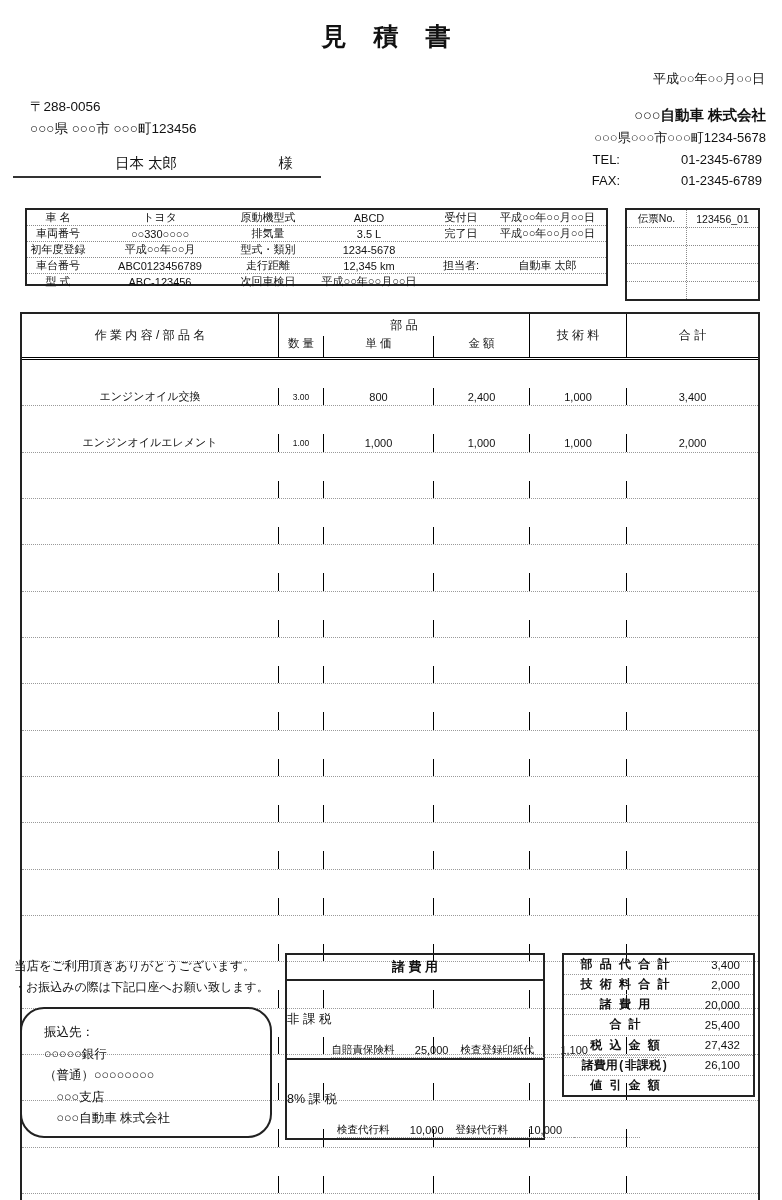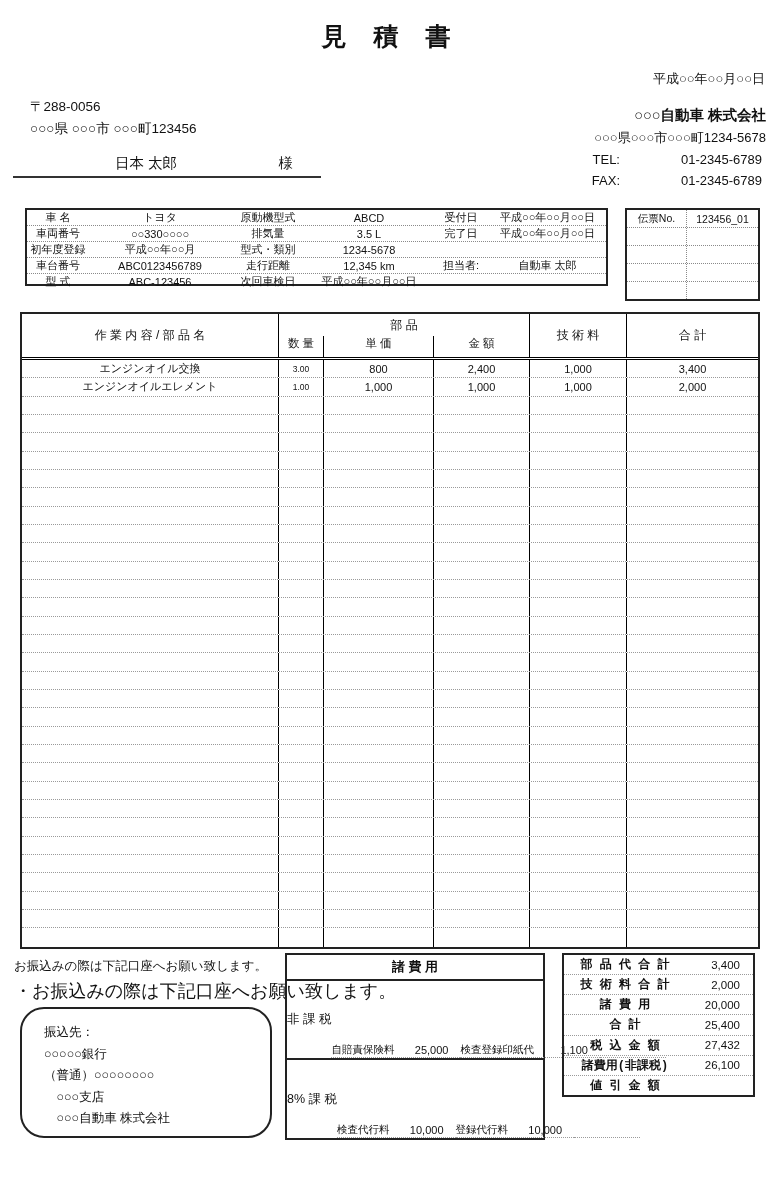"エンジンオイル交換" .i-row { margin-top: none -> 28px }
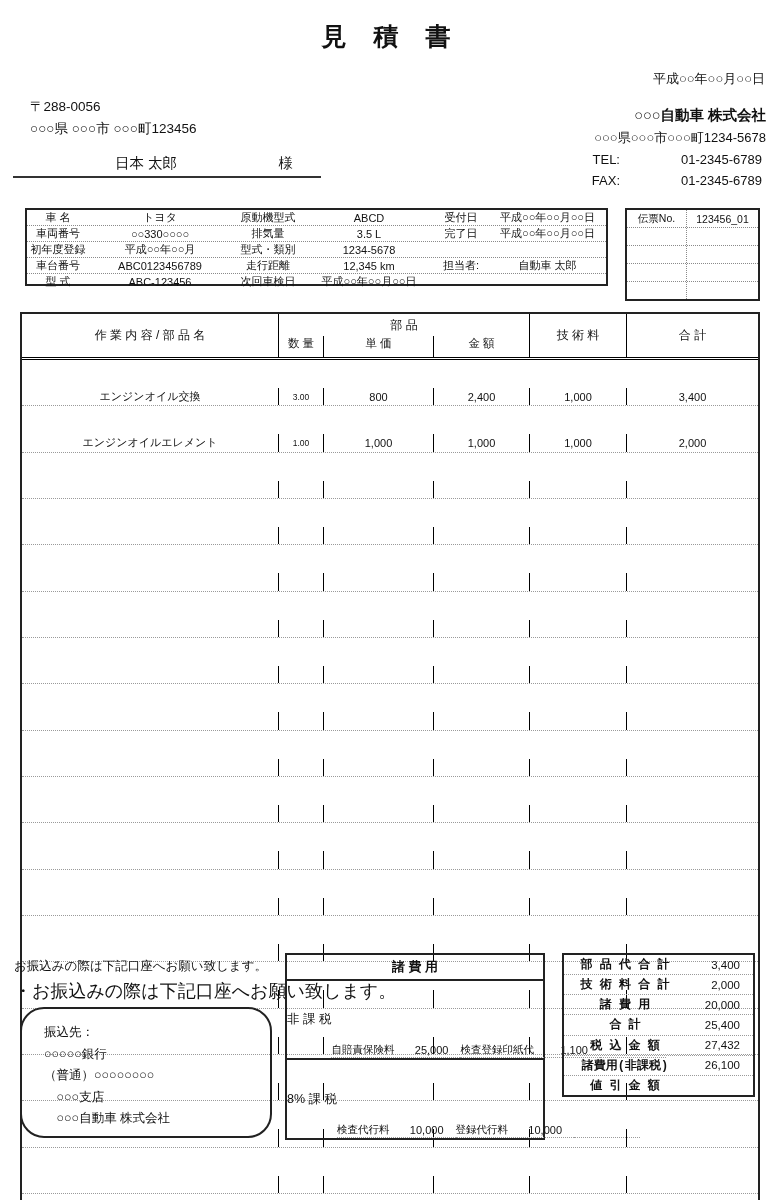"お振込みの際は下記口座へお願い致します。" div.thanks1 { text: お振込みの際は下記口座へお願い致し -> 当店をご利用頂きありがとうござい }
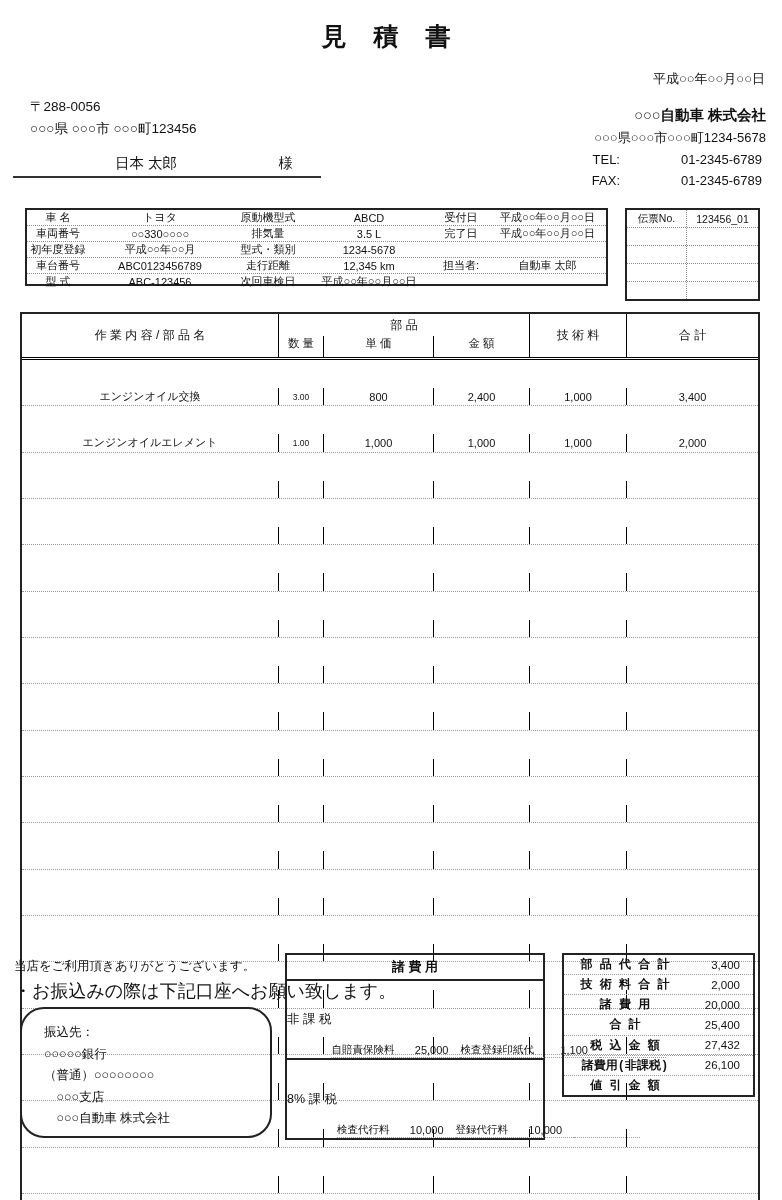"・お振込みの際は下記口座へお願い致します。" .thanks2 { font-size: 18px -> 12px }
